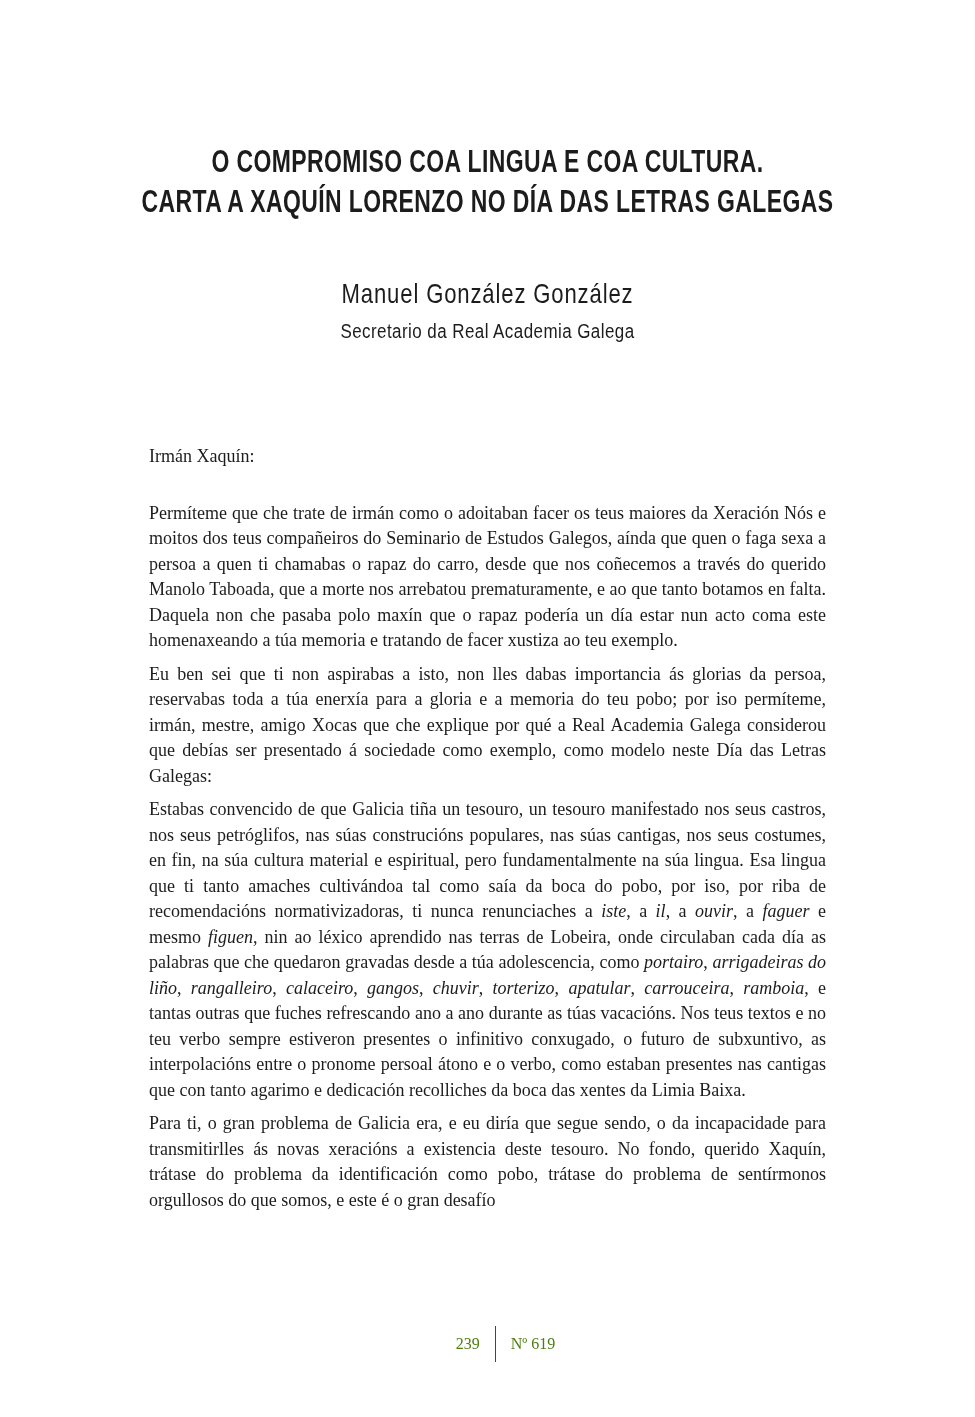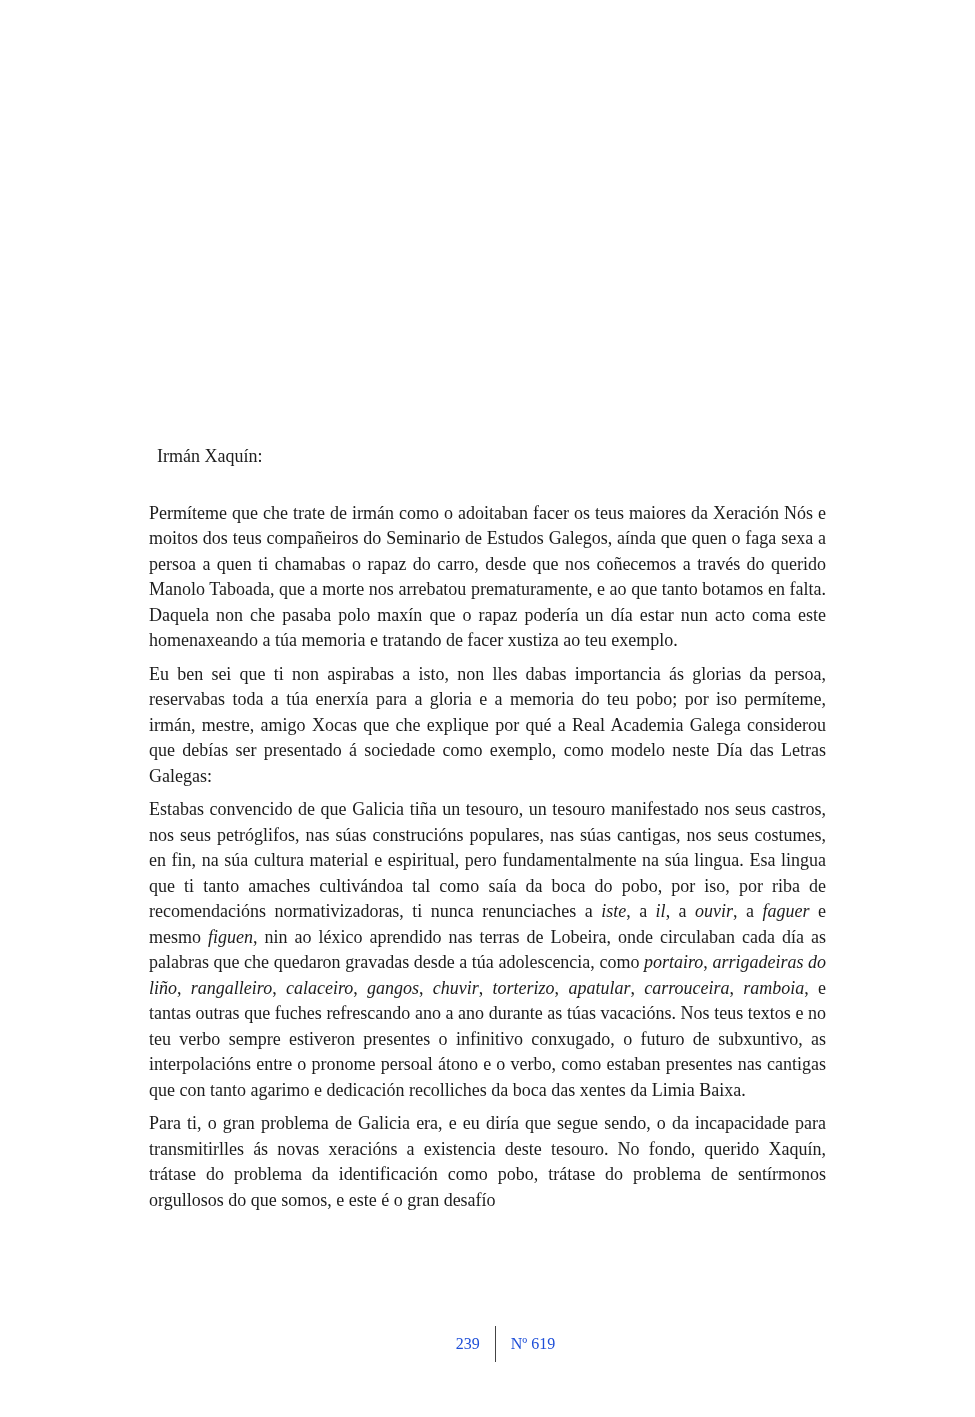"O COMPROMISO COA LINGUA E" header.title-block { html: none -> <header> <h1> <span>O COMPROMISO COA LINGUA E COA CULTURA.</span> <span>CARTA A XAQUÍN LORENZO NO DÍA DAS LETRAS GALEGAS</span> </h1> <div>Manuel González González</div> <div>Secretario da Real Academia Galega</div> </header> }
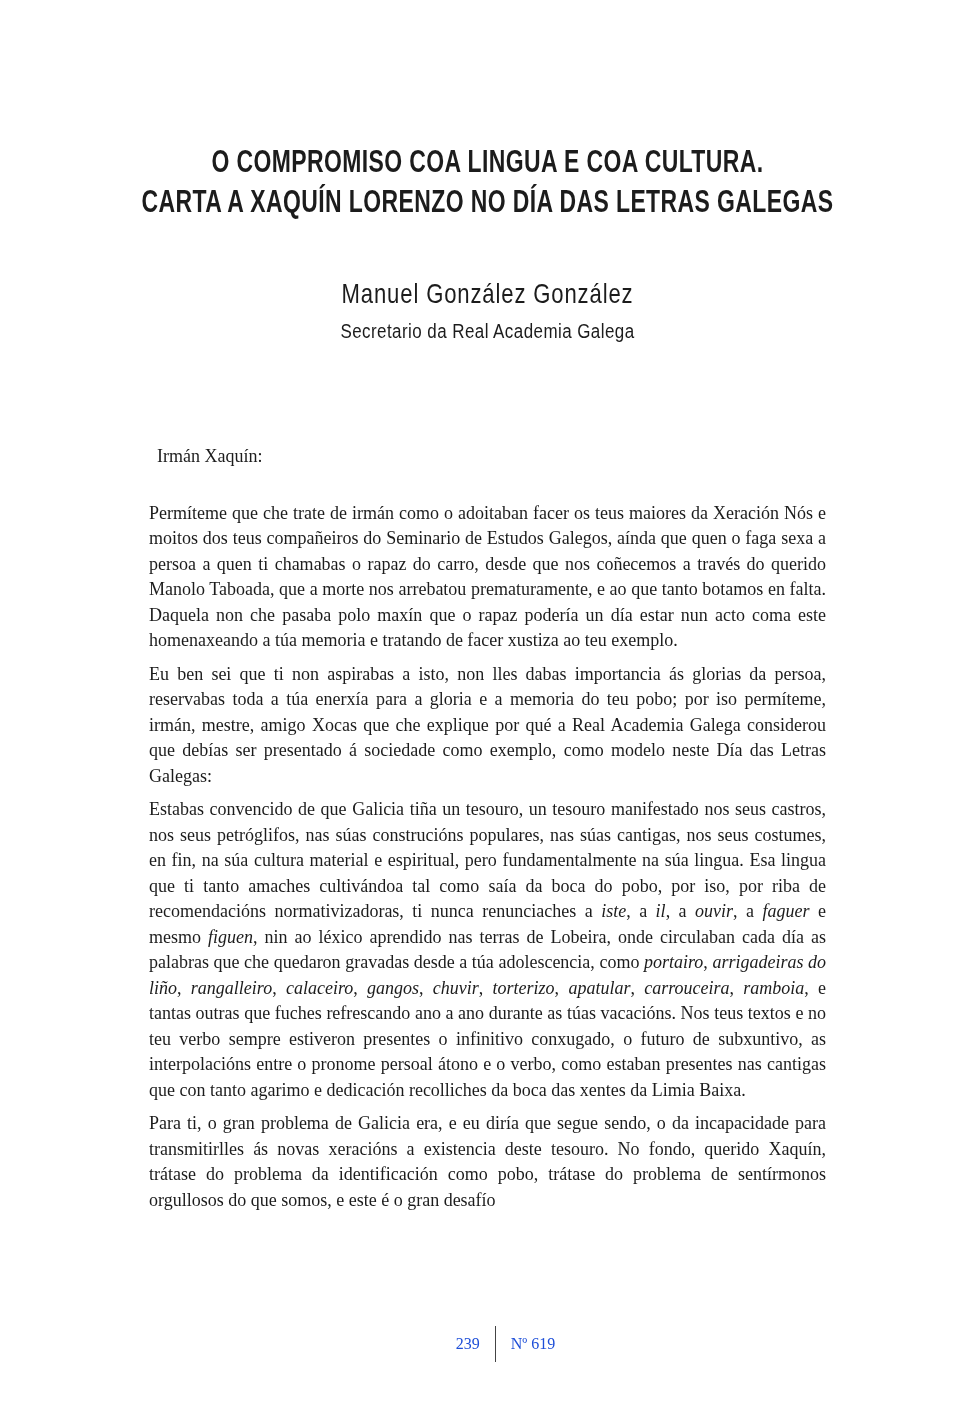"Irmán Xaquín:" .salutation { margin-left: 8px -> none }
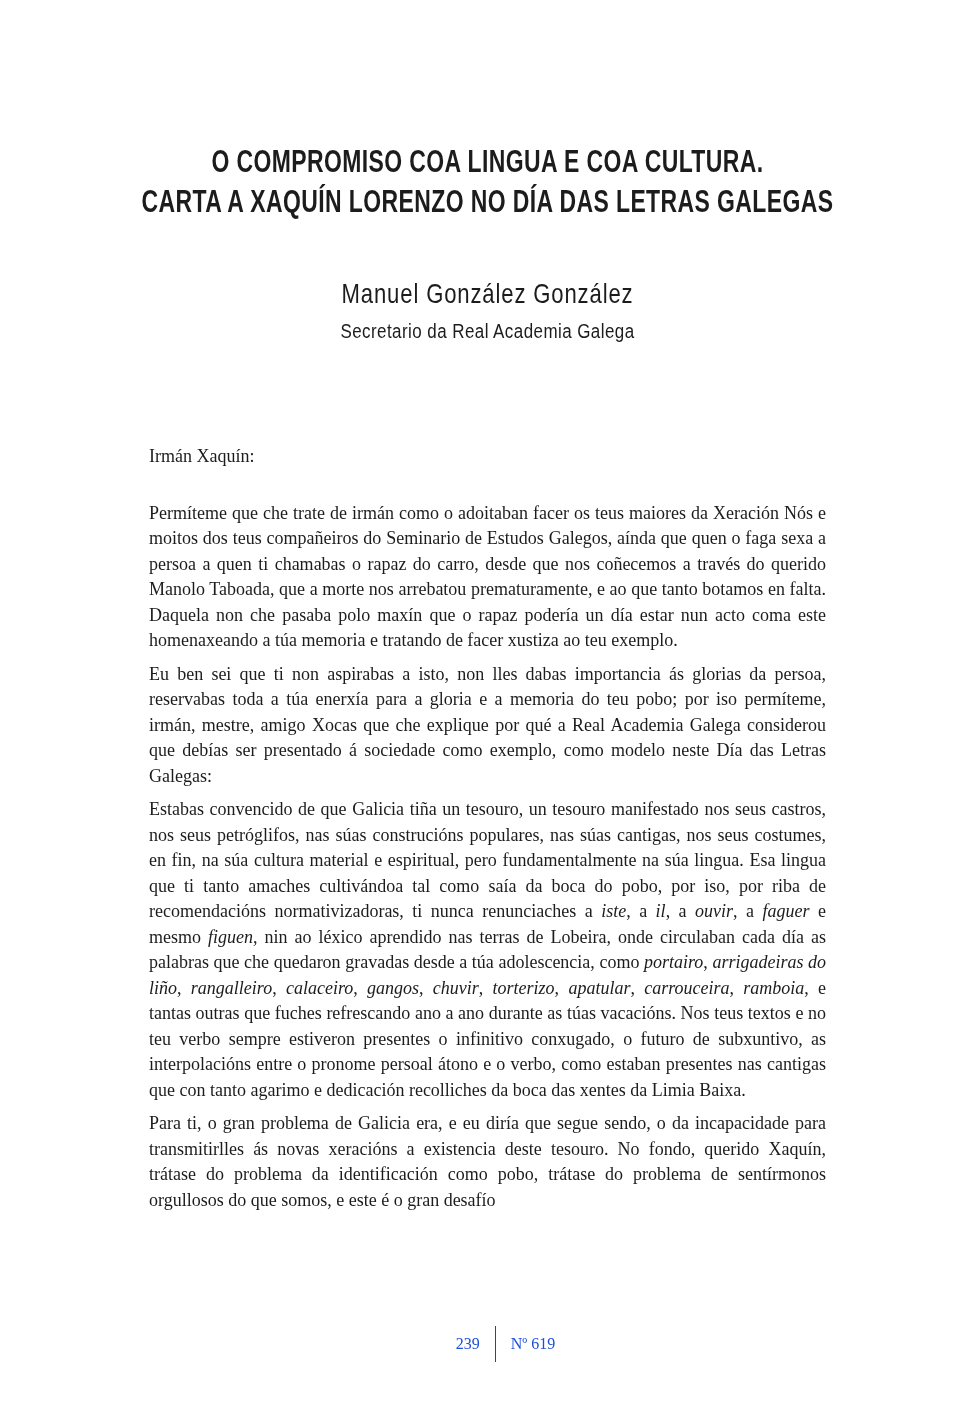"239" .footer { color: #1d4ed8 -> #4d7c0f }
